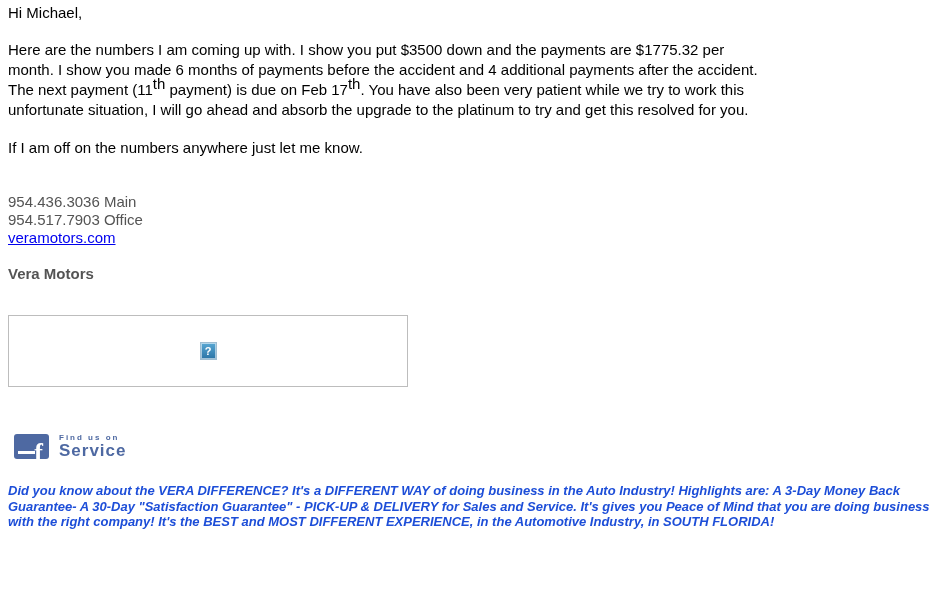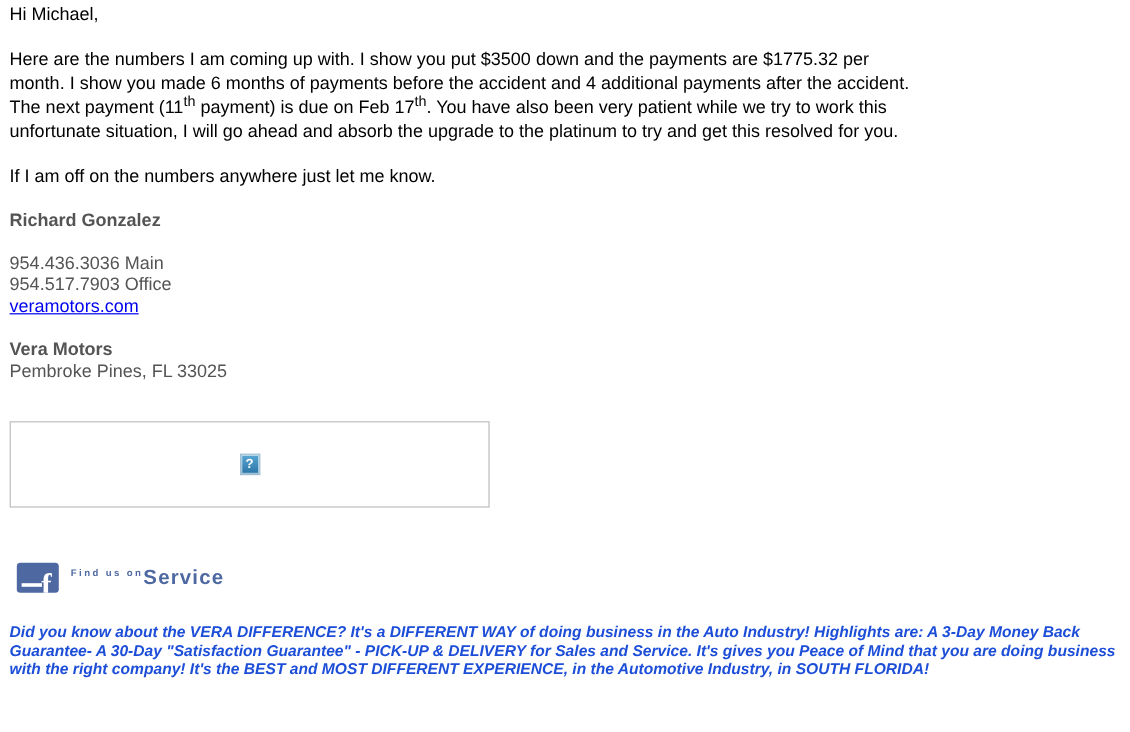"th" sup { font-size: 12px -> 15px }
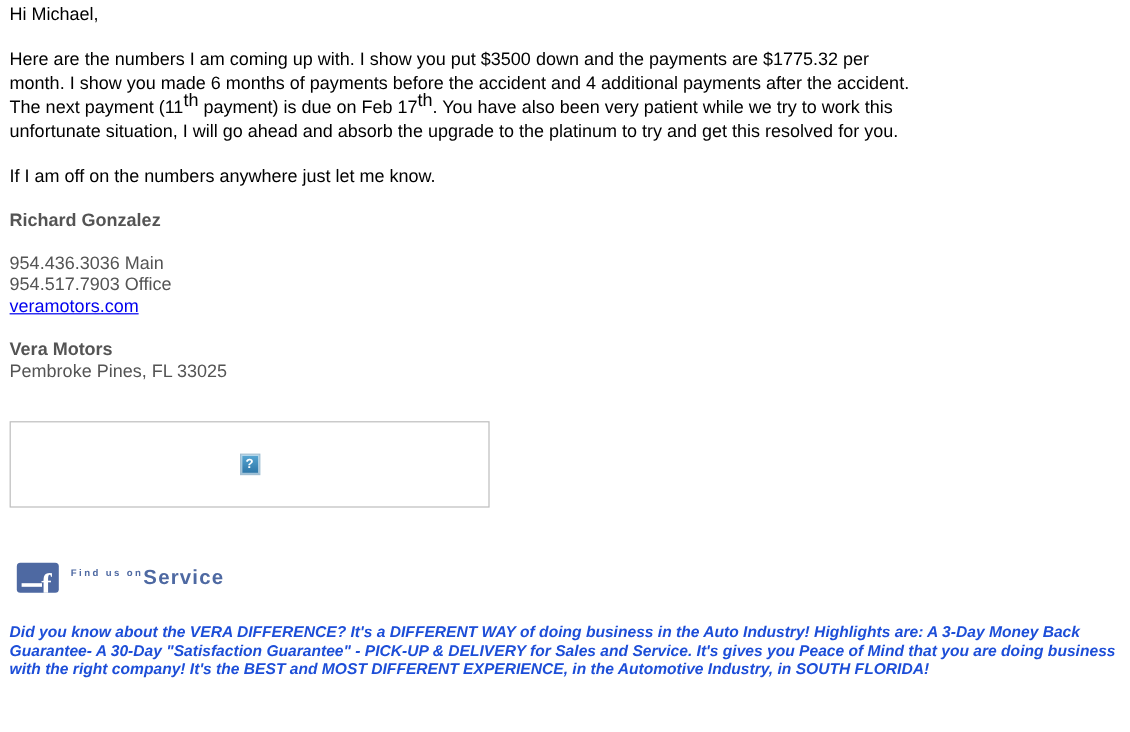"Richard Gonzalez" div.sig-line { html: <div>Richard Gonzalez</div> -> none }
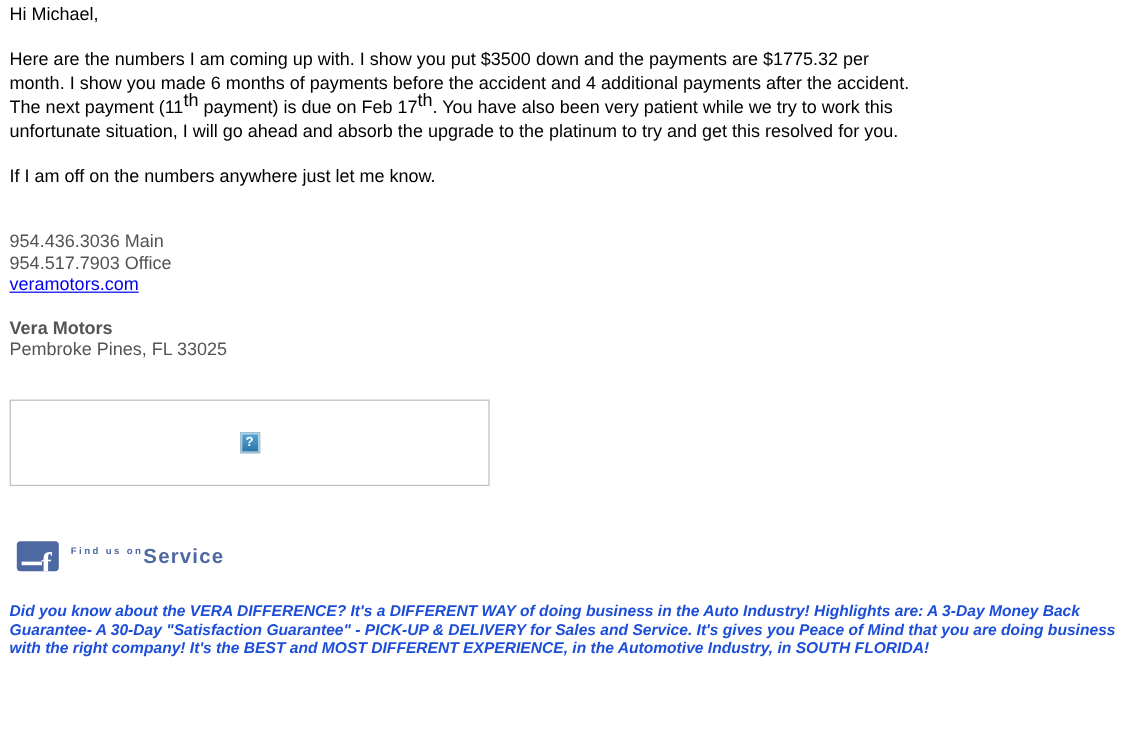"Pembroke Pines, FL 33025" div.sig-line { html: <div>Pembroke Pines, FL 33025</div> -> none }
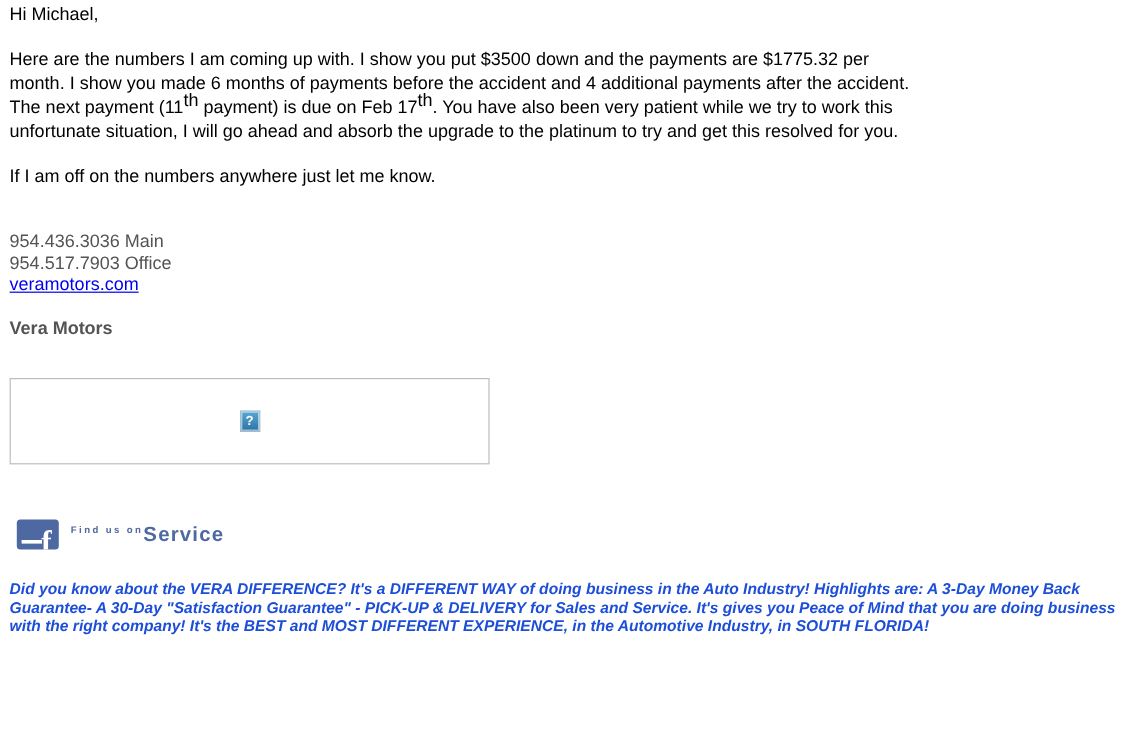"Find us on" .fb-text { flex-direction: row -> column }
